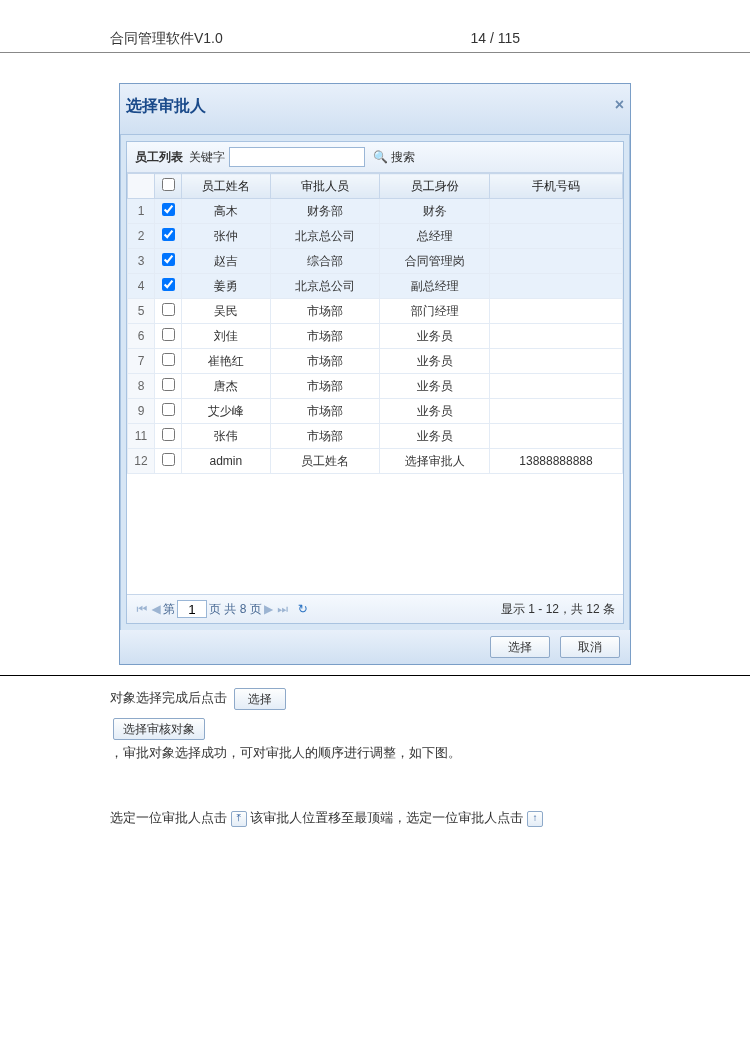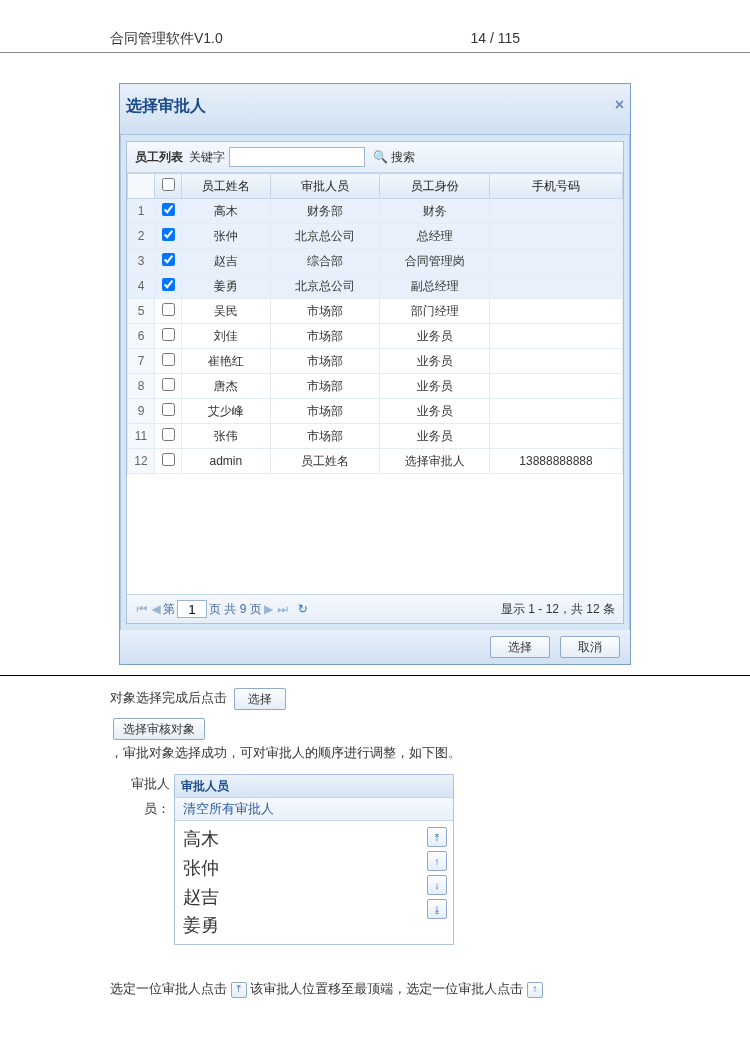"页 共 9 页" span { text: 9 -> 8 }
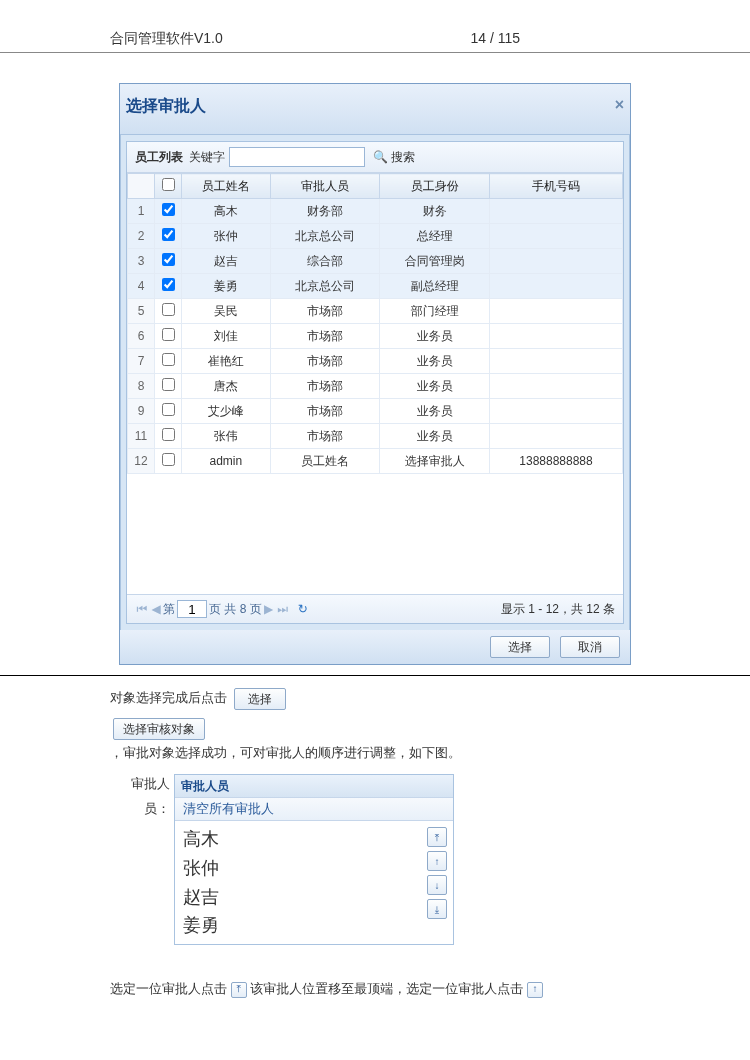"审批人员：" div { html: <div> <span>审批人员：</span> <div> <div> <div>审批人员</div> <div>清空所有审批人</div> <div> <div> <div>高木</div> <div>张仲</div> <div>赵吉</div> <div>姜勇</div> </div> <div> <div>⤒</div> <div>↑</div> <div>↓</div> <div>⤓</div> </div> </div> </div> </div> </div> -> none }
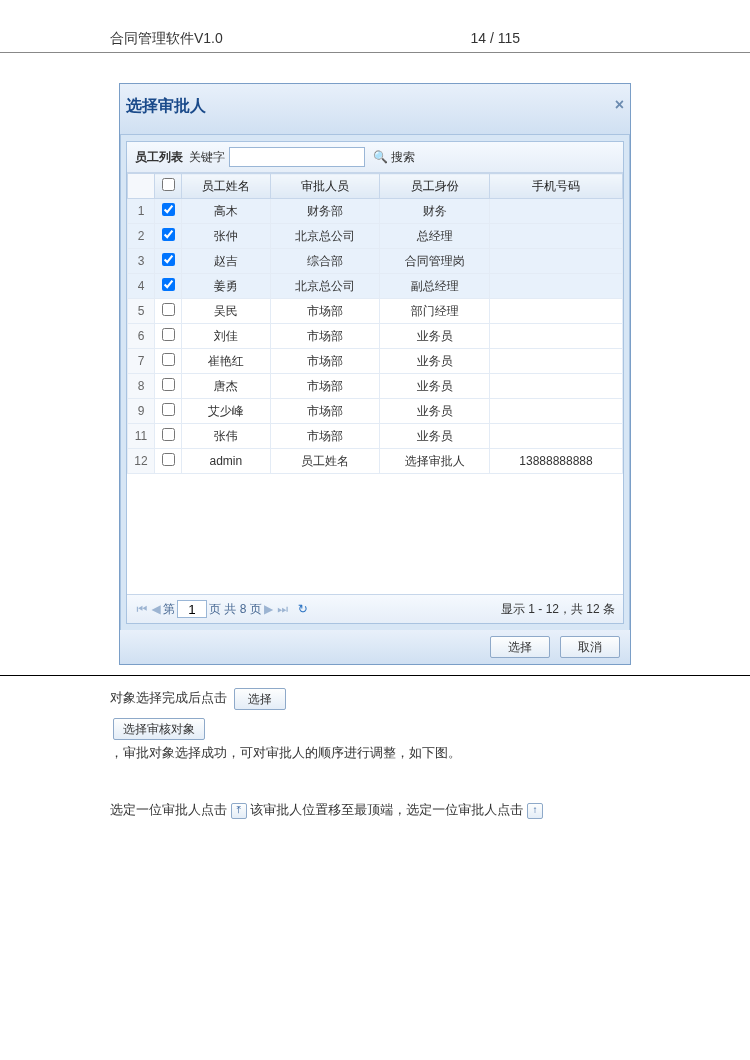"选定一位审批人点击 ⤒ 该审批人位置移至最顶端，选定一位审批人点击 ↑" div { margin-top: 32px -> 40px }
